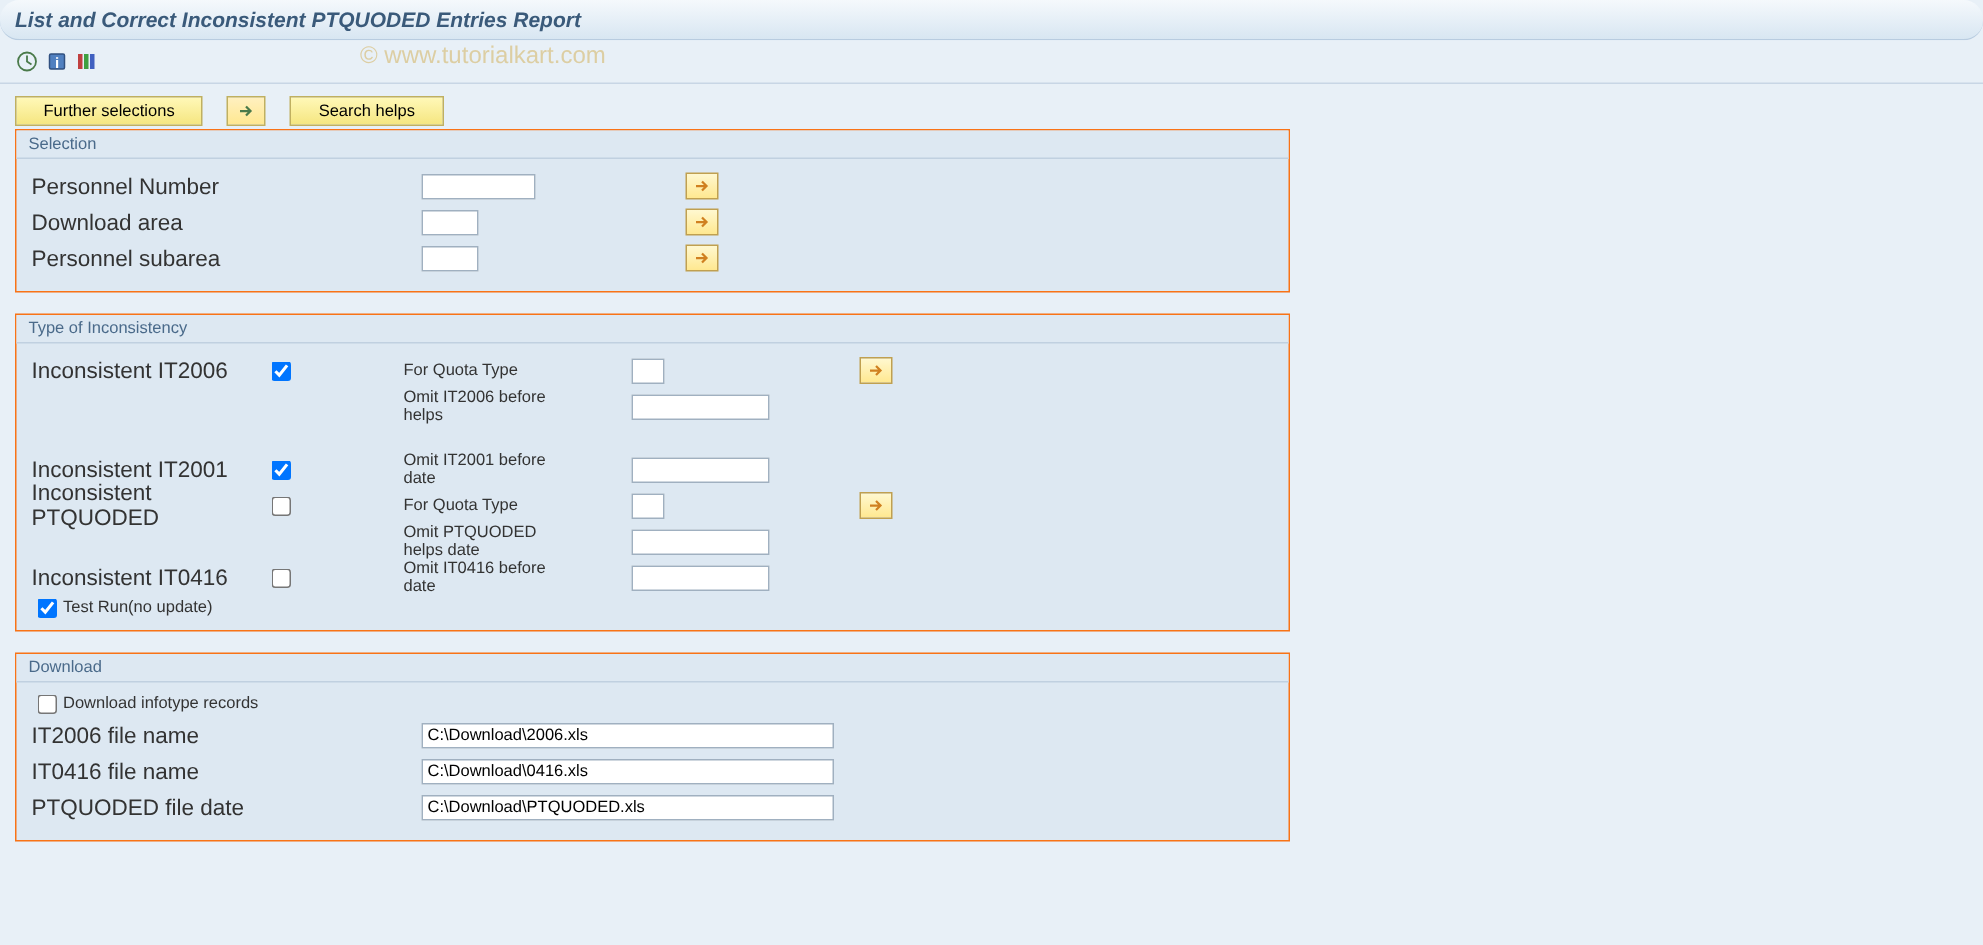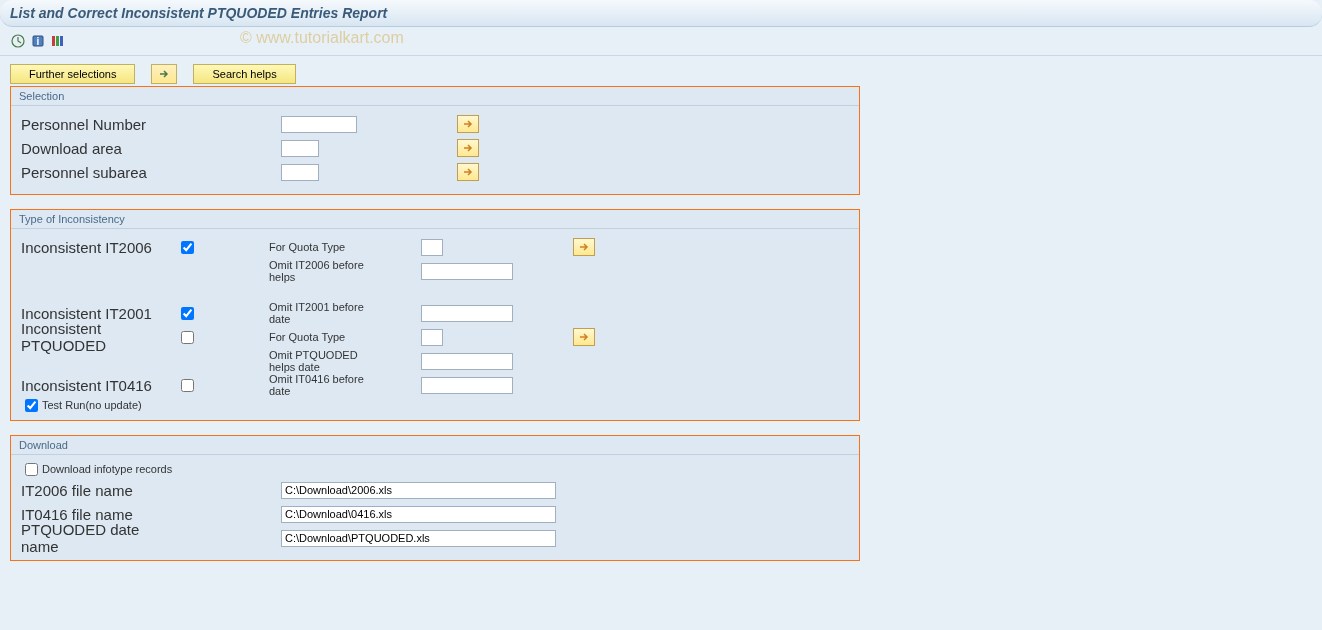"PTQUODED date name" span.lbl { text: date name -> file date }
